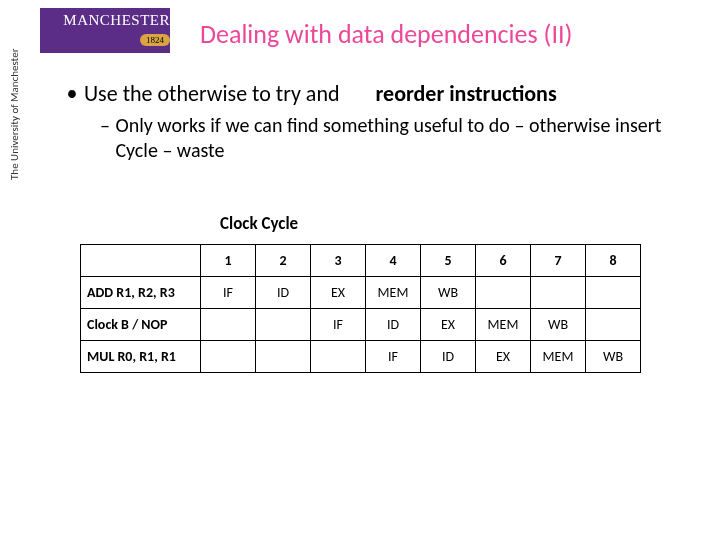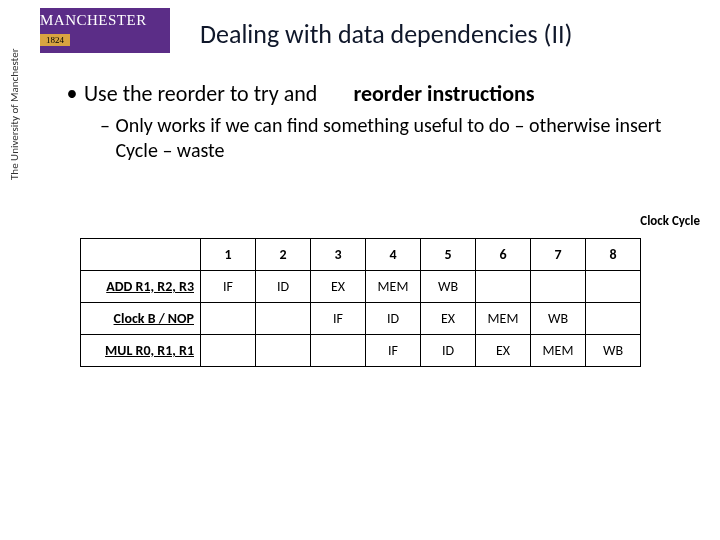"MANCHESTER" .logo { text-align: left -> right }
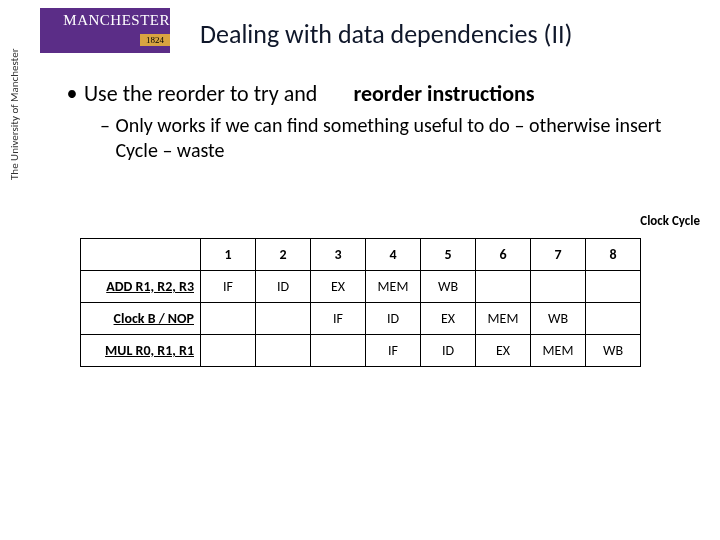"1824" .logo .year { border-radius: 0 -> 6px }
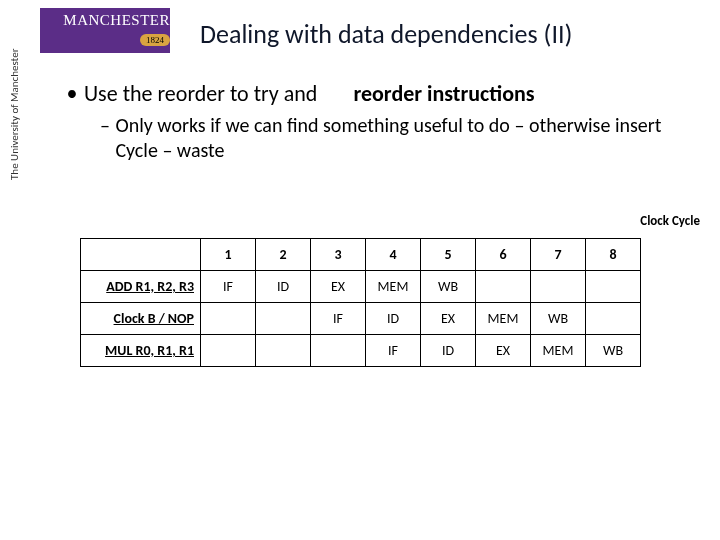"Dealing with data dependencies (II)" .title { color: #0f172a -> #ec4899 }
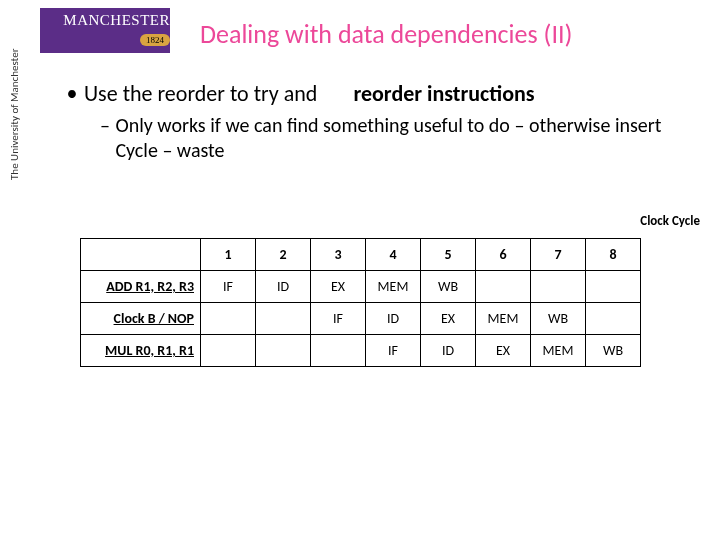"Use the reorder to try" span { text: reorder -> otherwise }
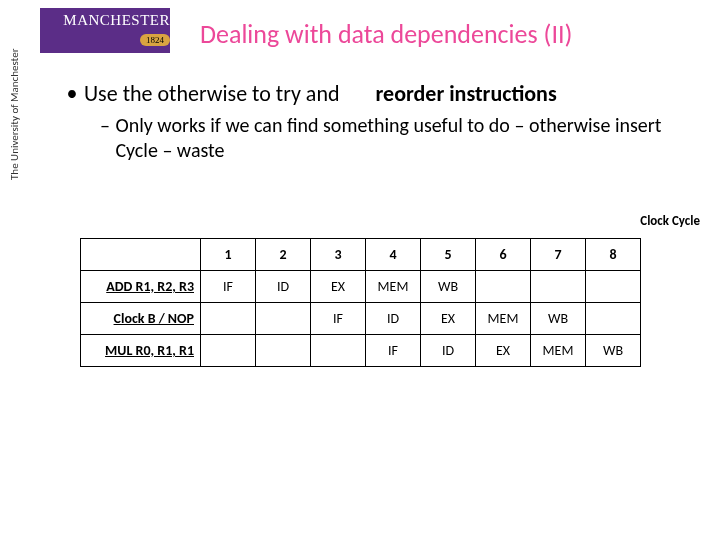"Clock Cycle" .clock-label { font-size: 13px -> 17px; text-align: right -> left }
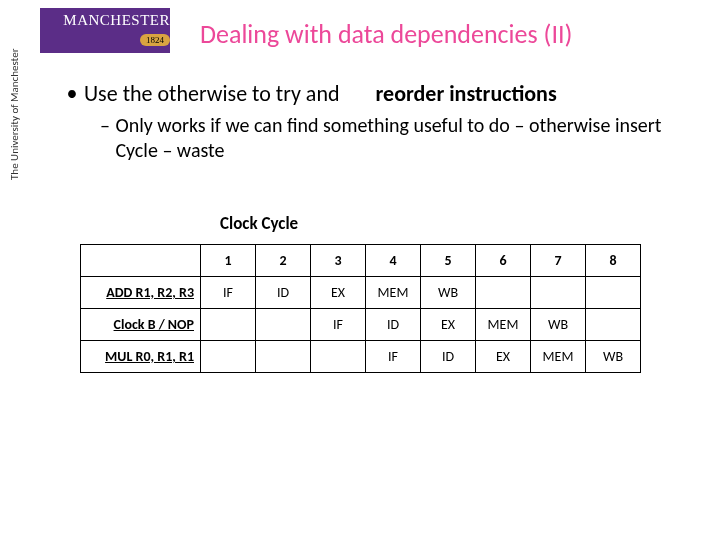"ADD R1, R2, R3" .rowhead { text-align: right -> left; text-decoration: underline -> none }
